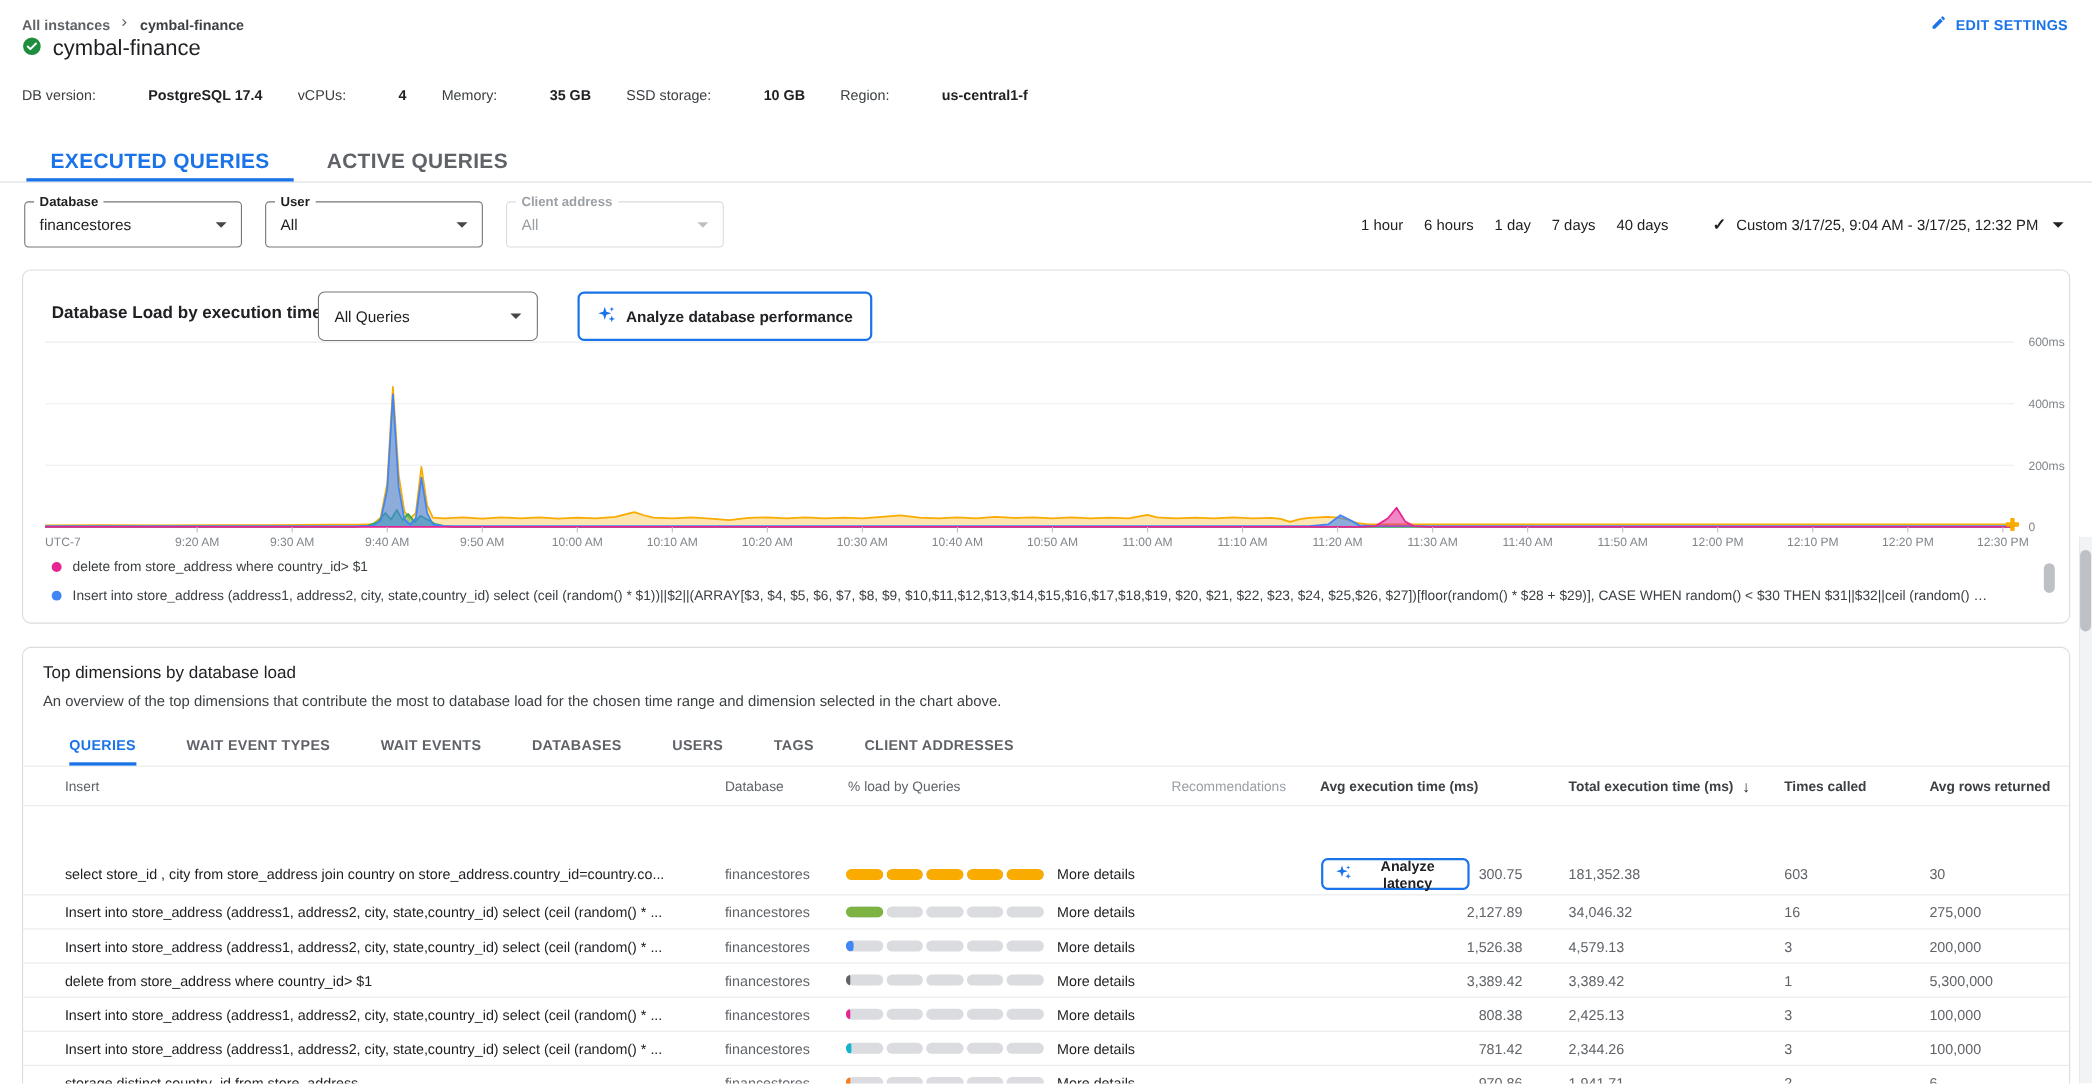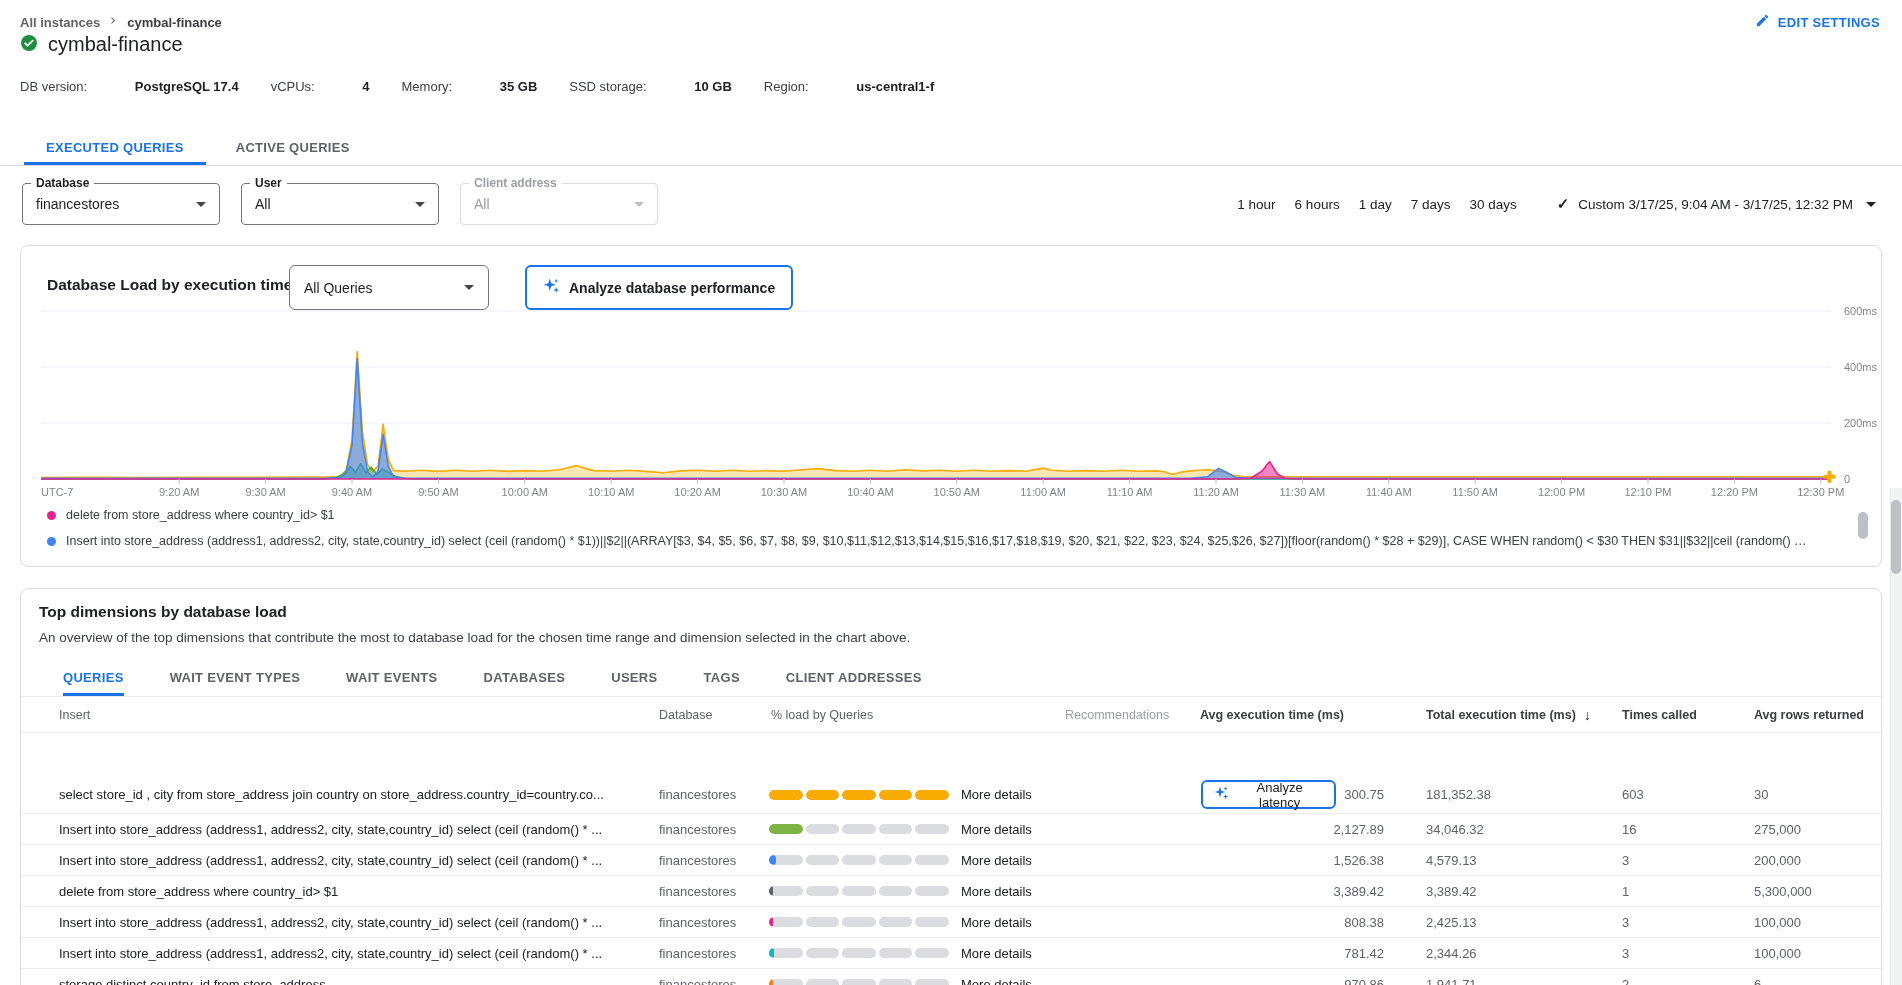"EXECUTED QUERIES" .tab { font-size: 13px -> 19px }
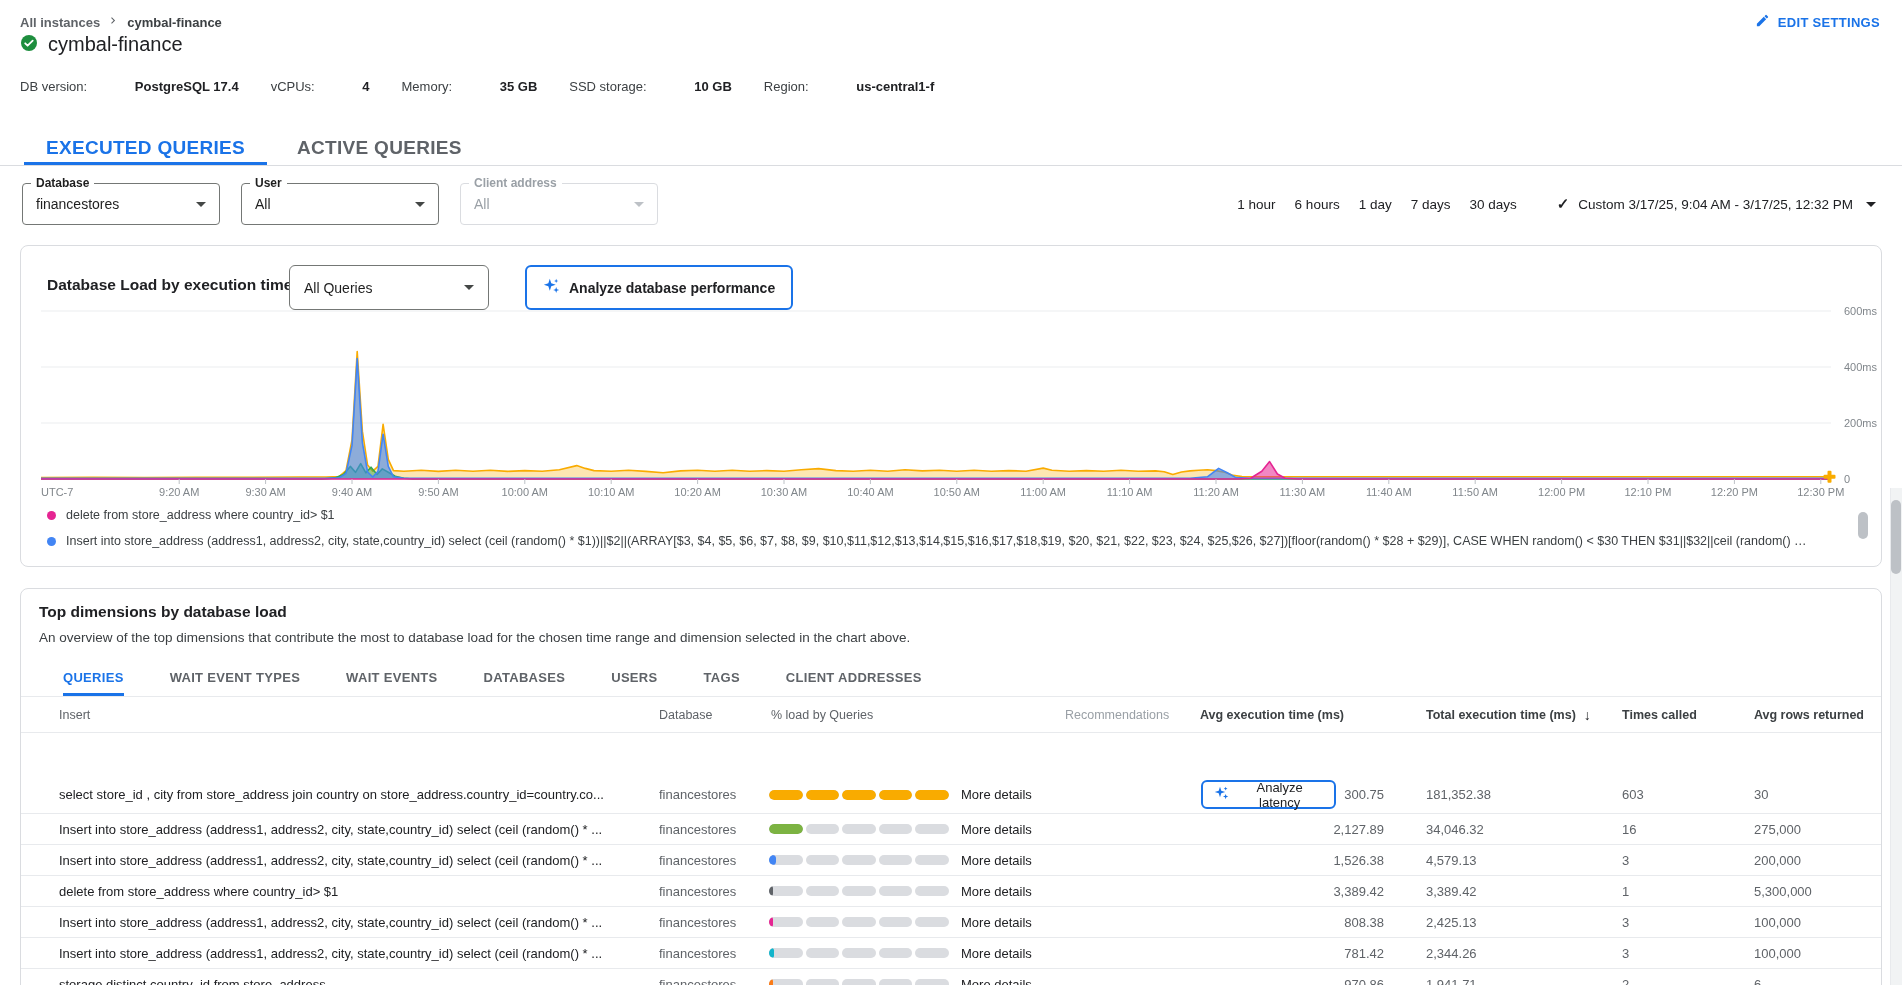"30 days" span.time-opt { text: 30 -> 40 }
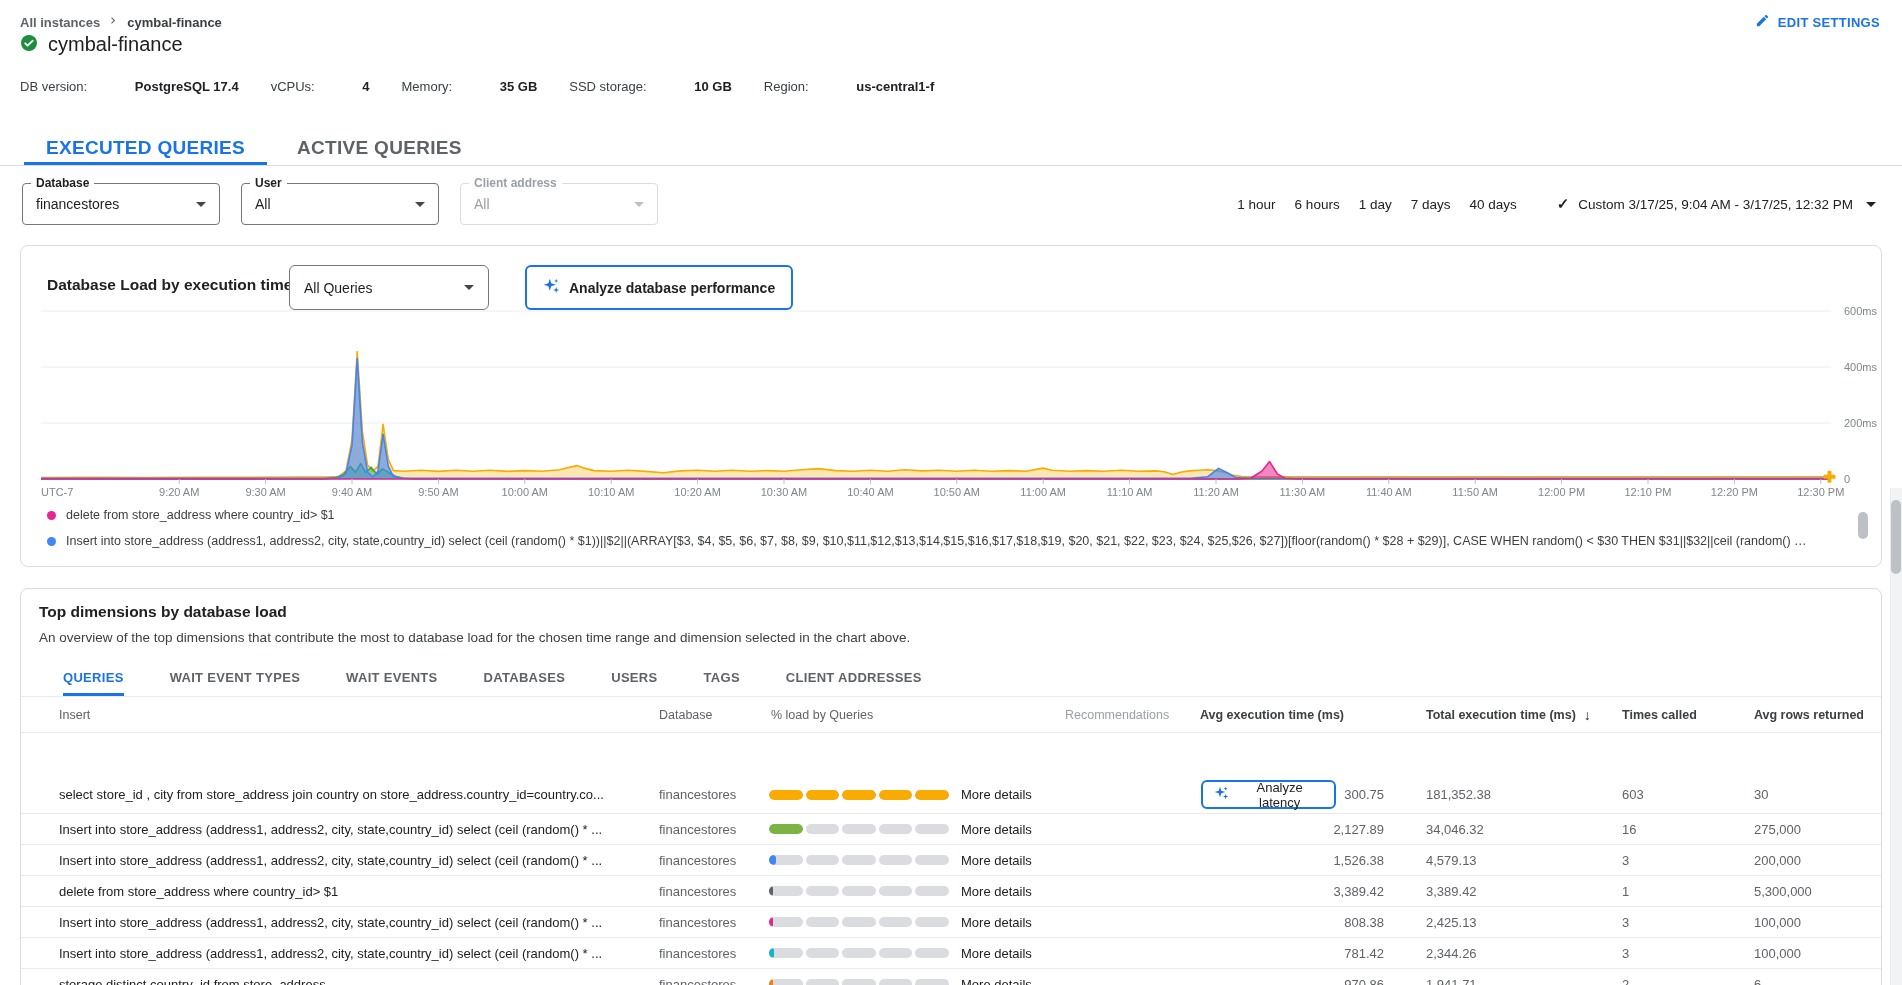"Top dimensions by database load" .dims-title { font-weight: 700 -> 400 }
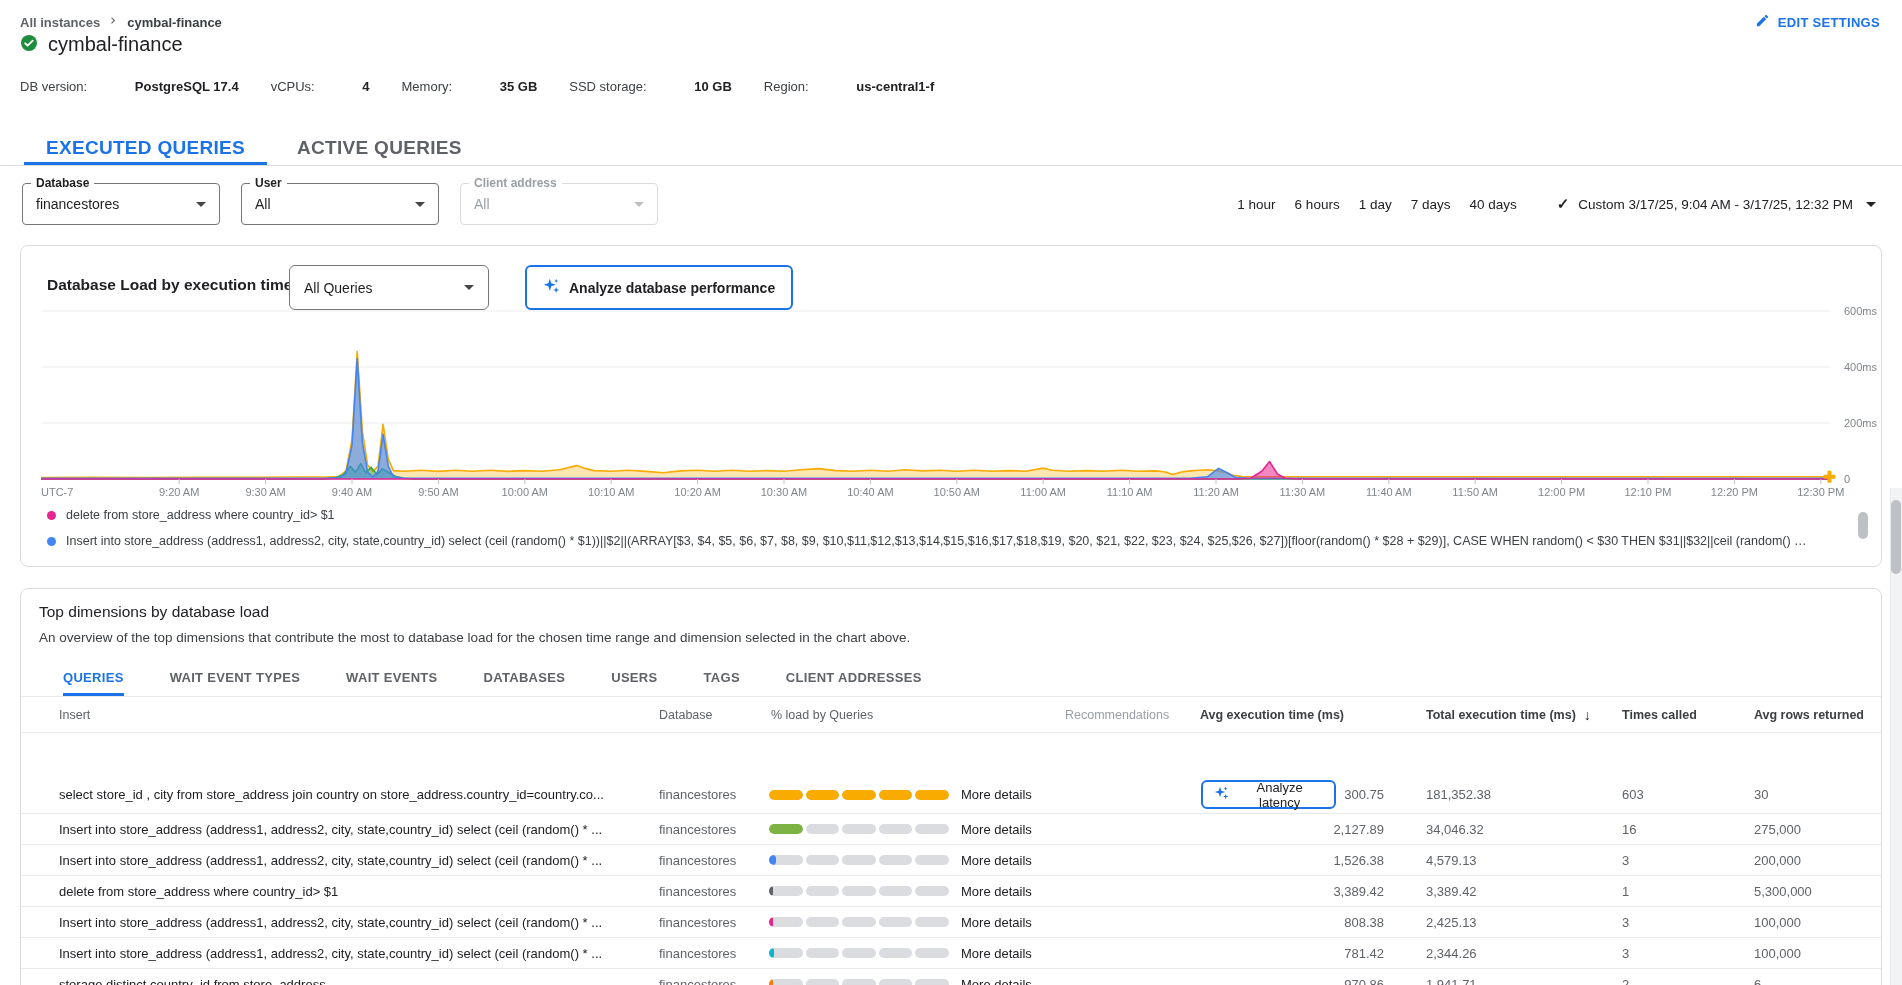"Analyze latency" .analyze-btn { font-weight: 400 -> 700 }
